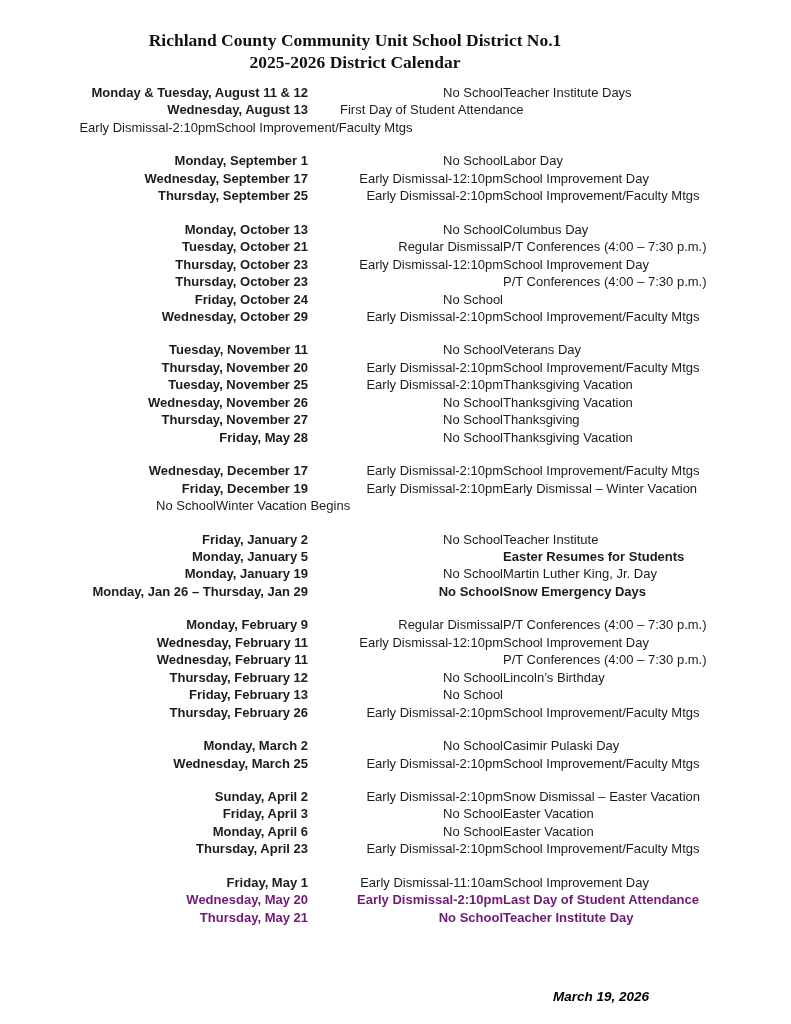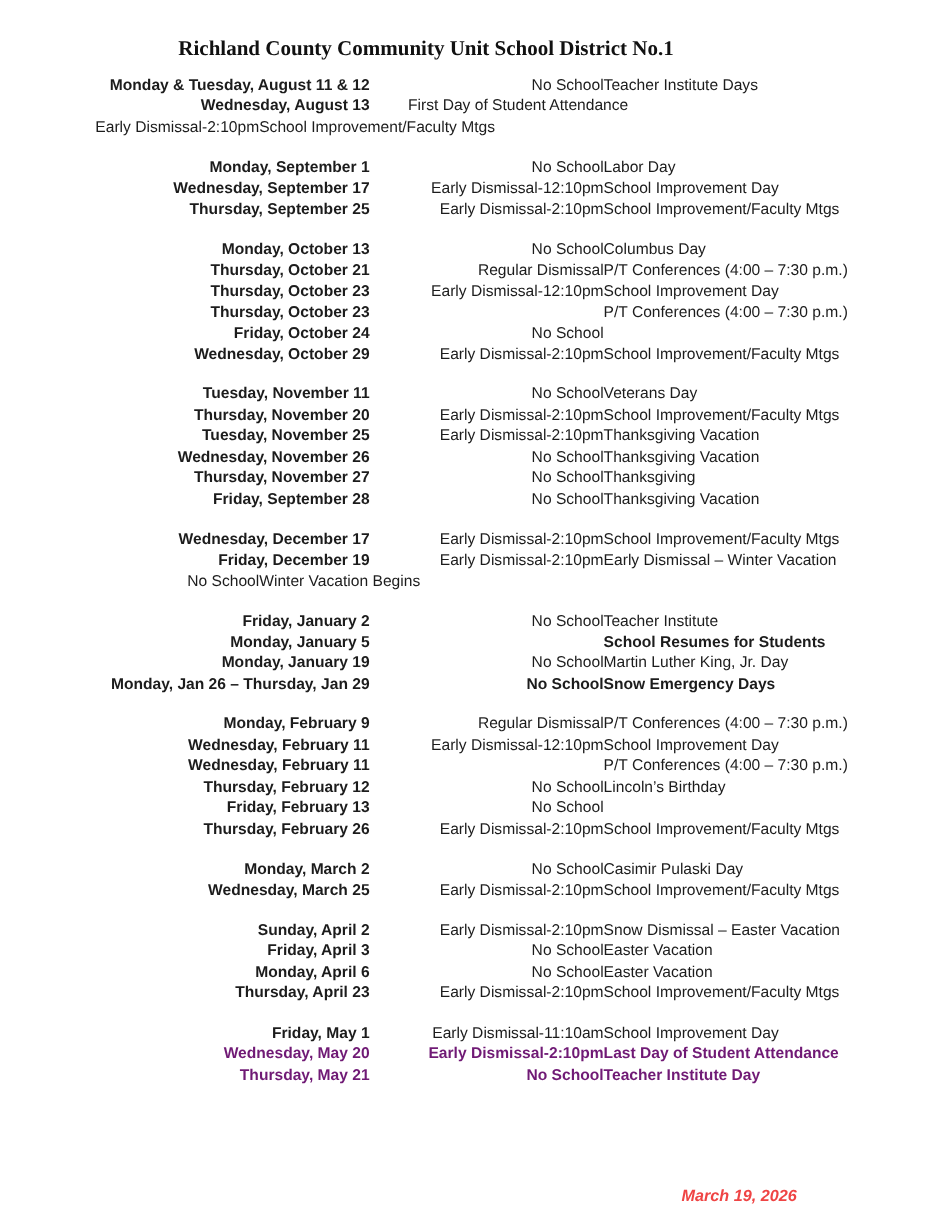"2025-2026 District Calendar" div { html: none -> <div>2025-2026 District Calendar</div> }
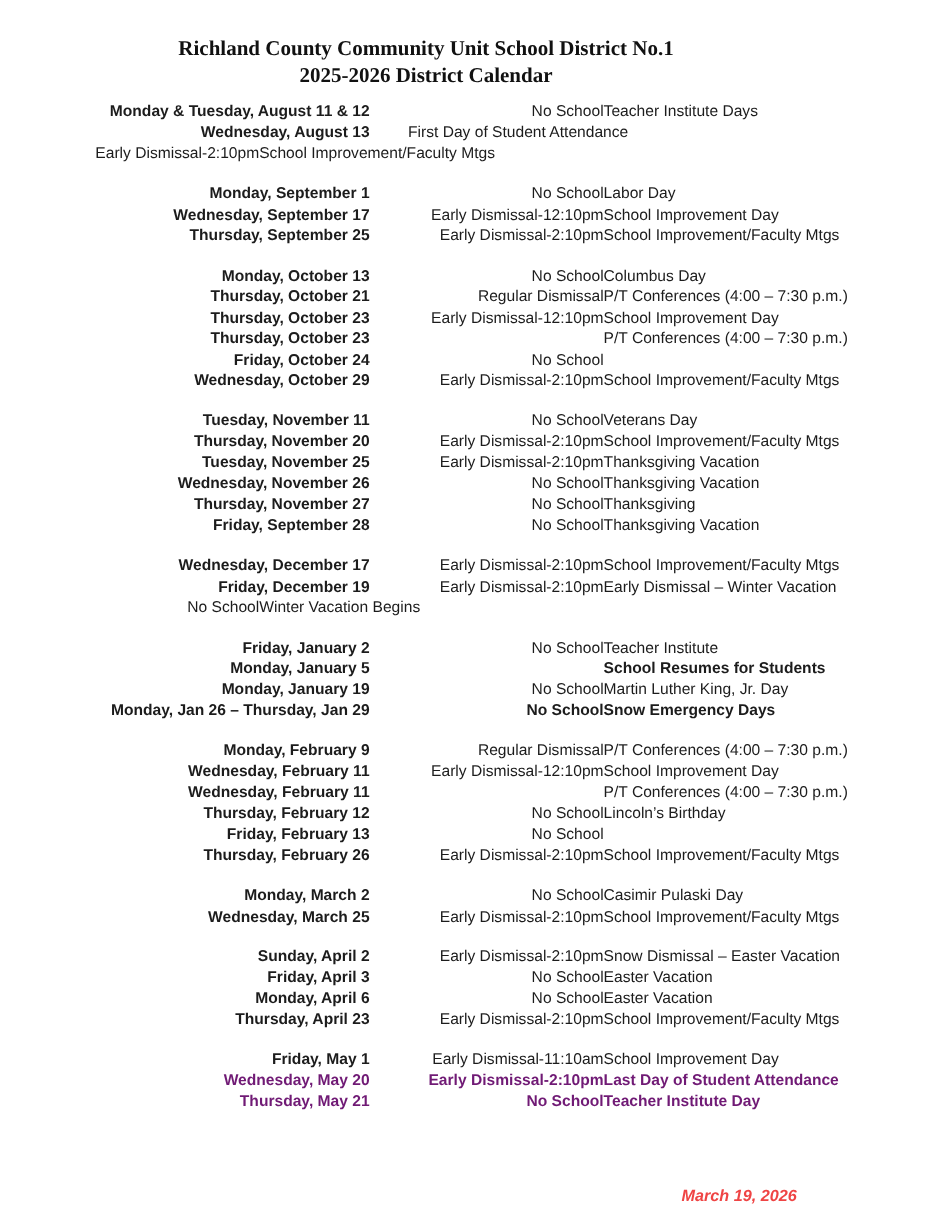"Thursday, October 21" span.cell { text: Thursday -> Tuesday }
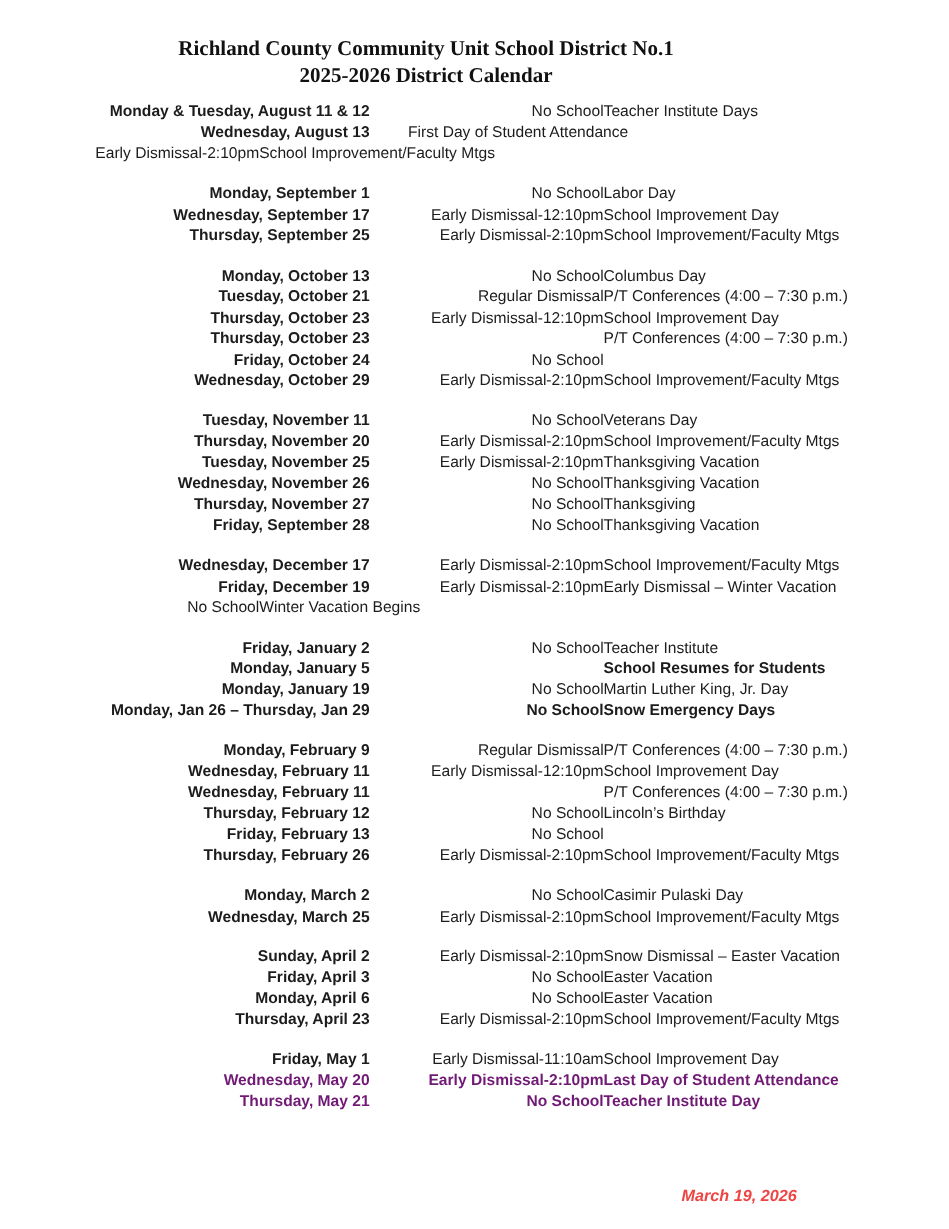"Friday, September 28" span.cell { text: September -> May }
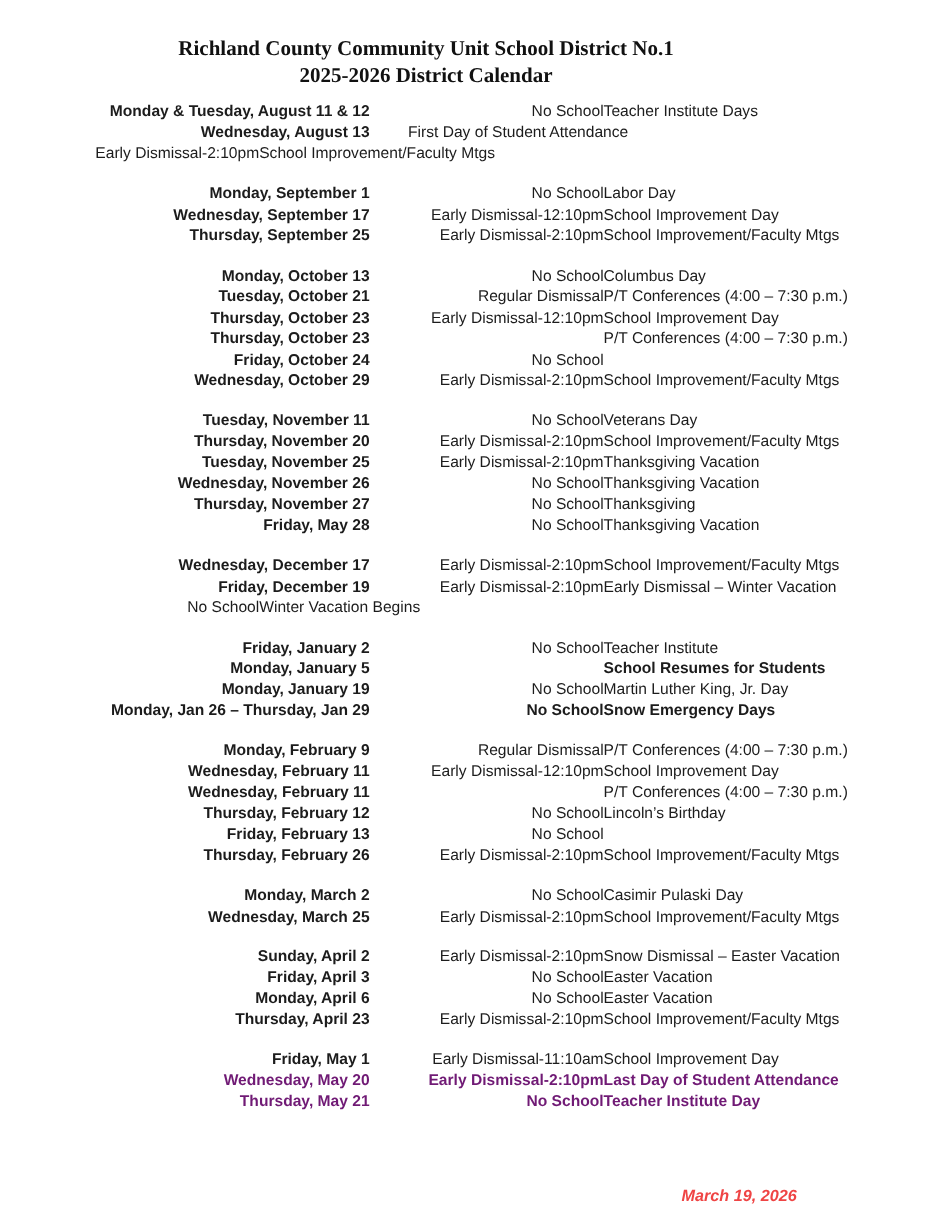"School Resumes for Students" span.cell { text: School -> Easter }
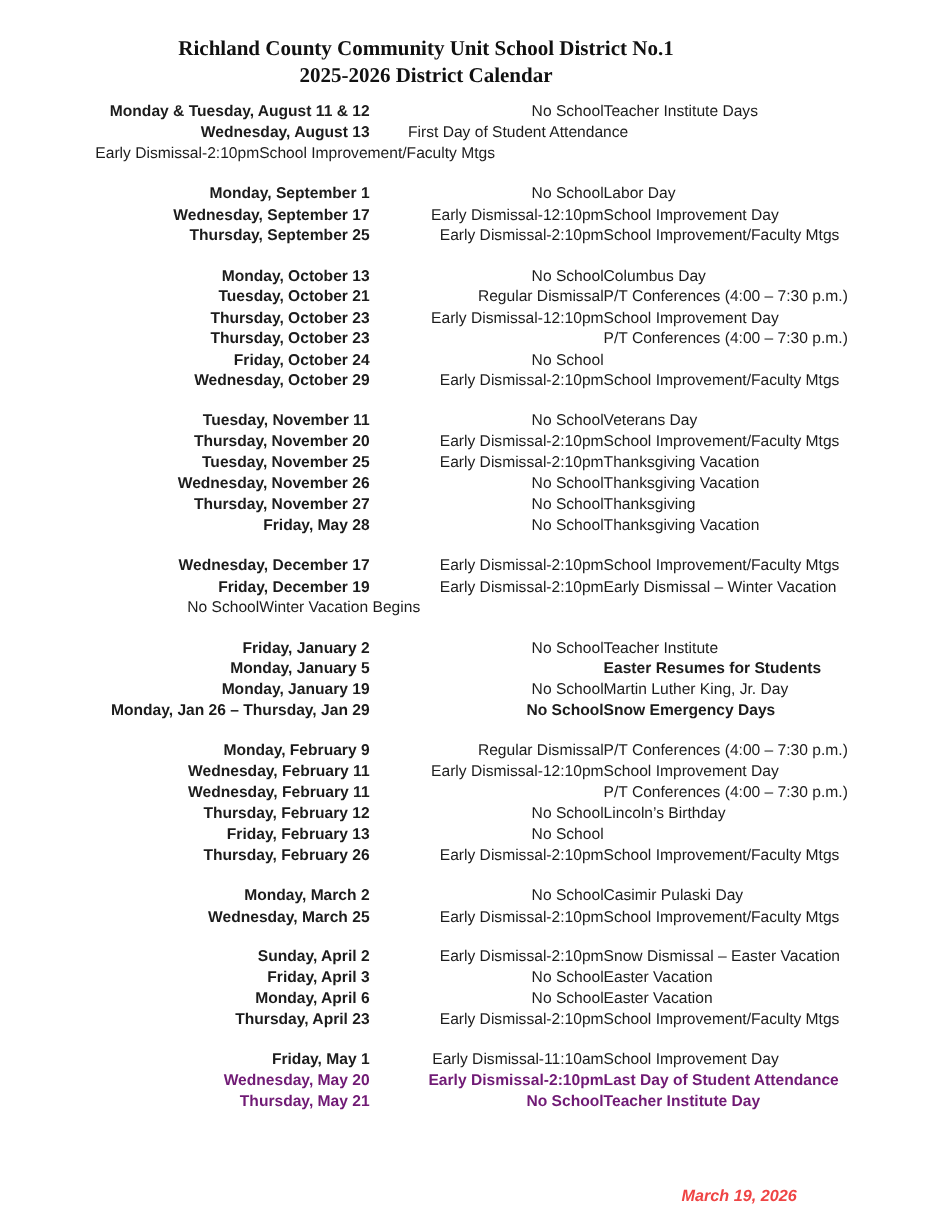"March 19, 2026" .doc-footer { color: #ef4444 -> #000000; right: 46px -> 61px }
